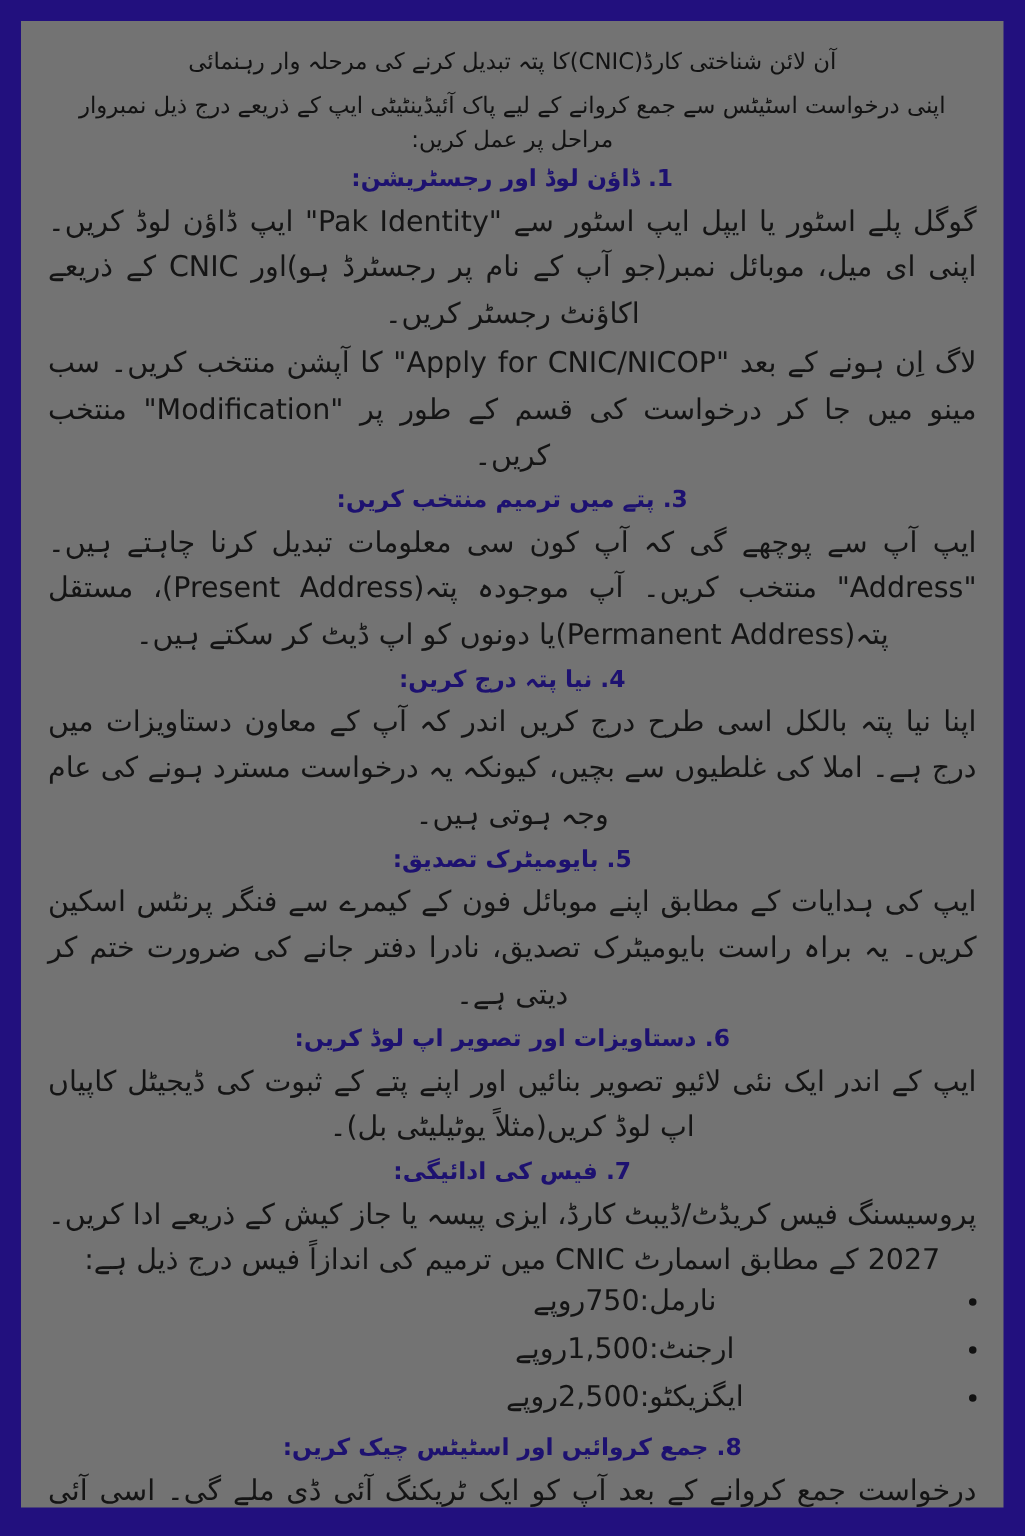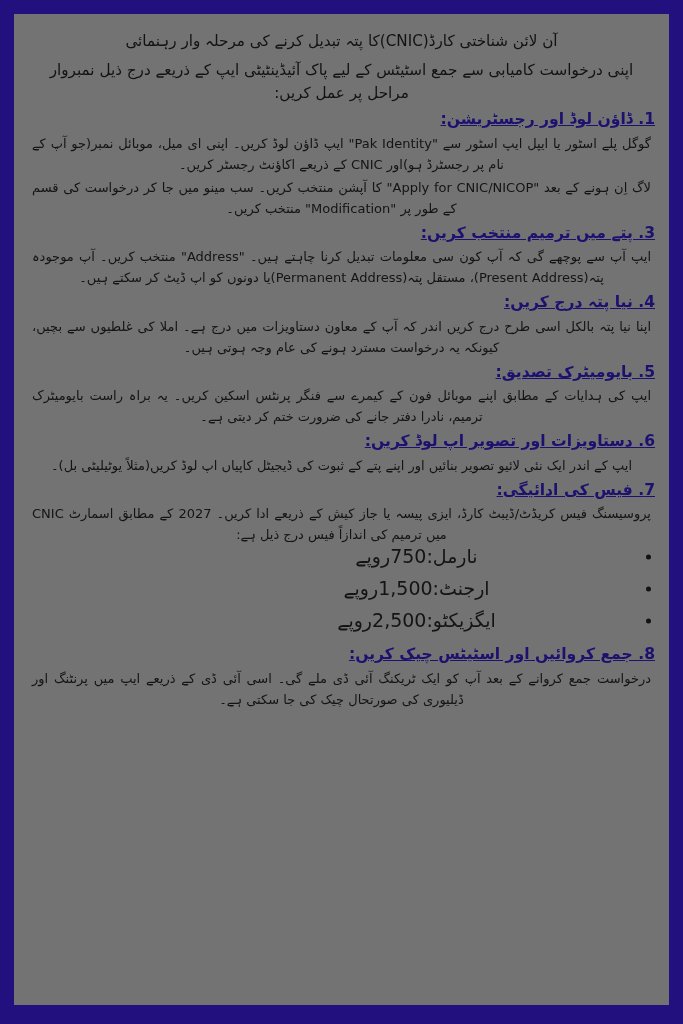"اپنی درخواست کامیابی سے جمع" div.doc-title { text: کامیابی سے جمع اسٹیٹس -> اسٹیٹس سے جمع کروانے }
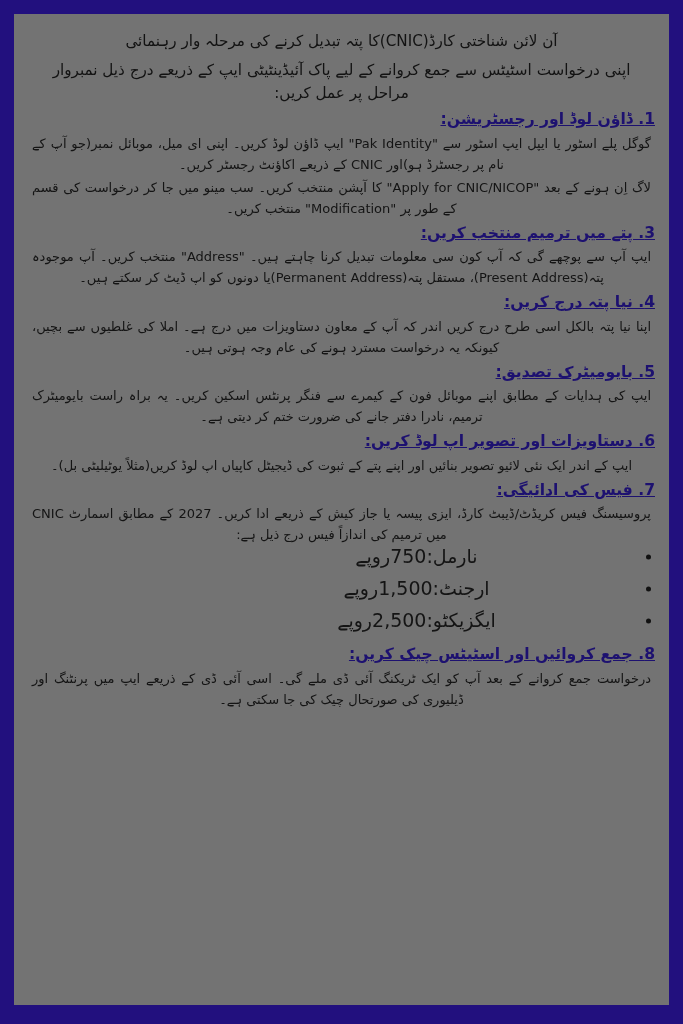"1. ڈاؤن لوڈ اور رجسٹریشن:" .section-heading { text-align: right -> center; text-decoration: underline -> none }
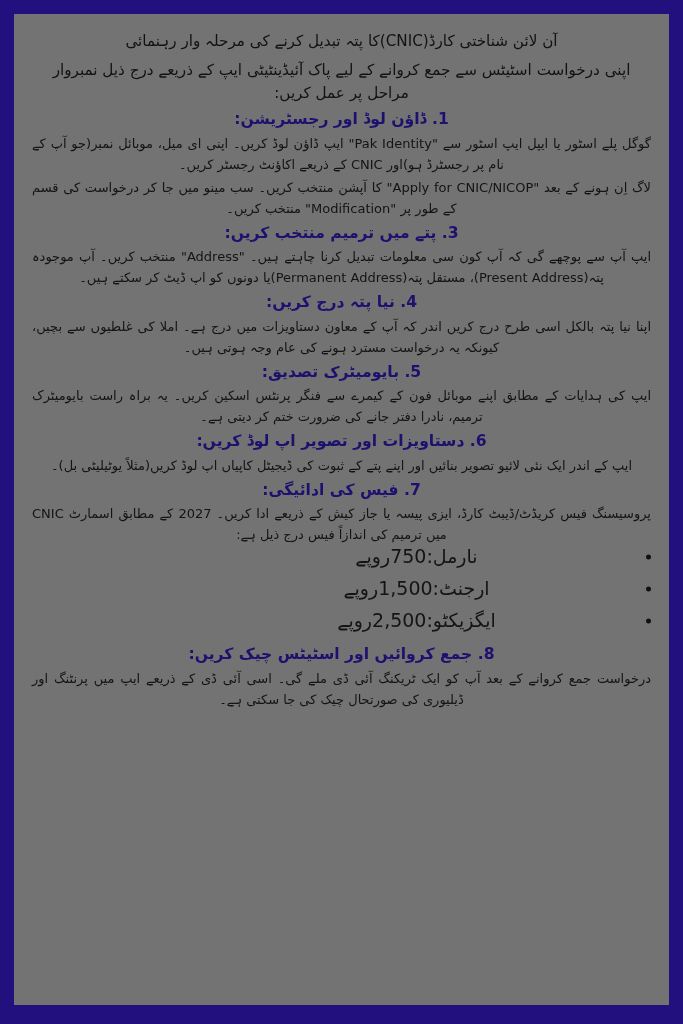"گوگل پلے اسٹور یا ایپل" .section-body { font-size: 13px -> 19px }
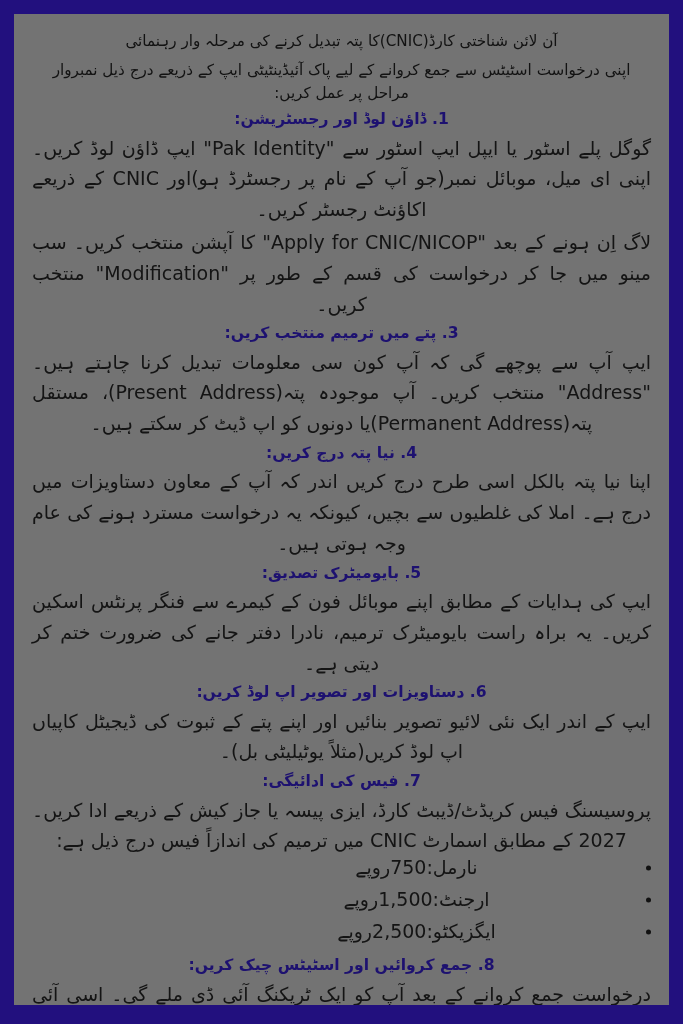"ایپ کی ہدایات کے مطابق" div.section-body { text: ترمیم -> تصدیق }
